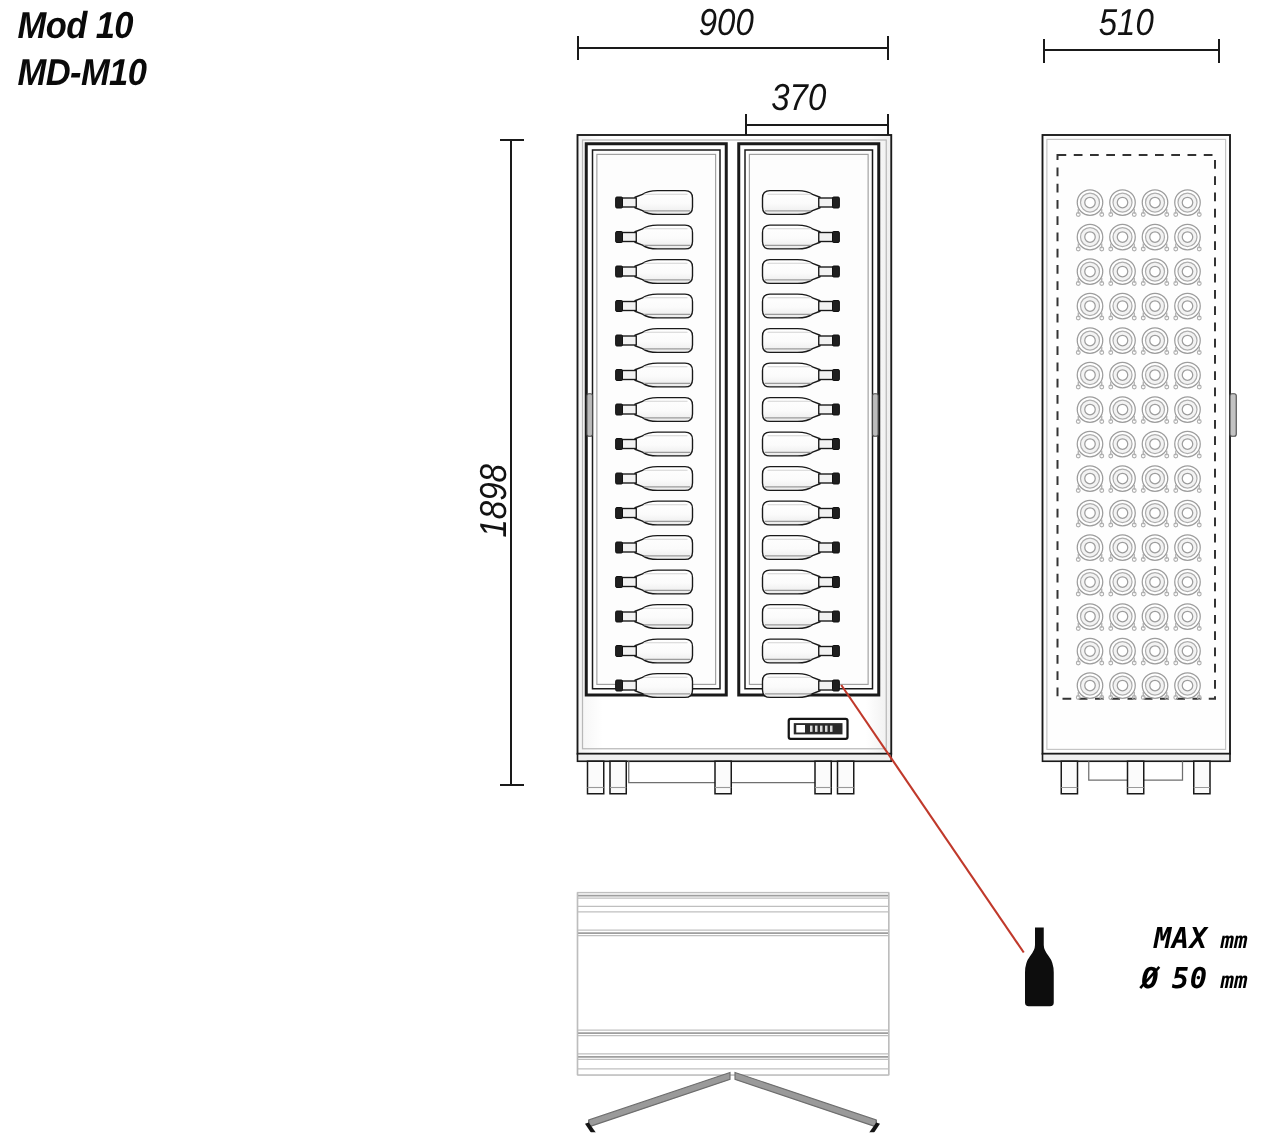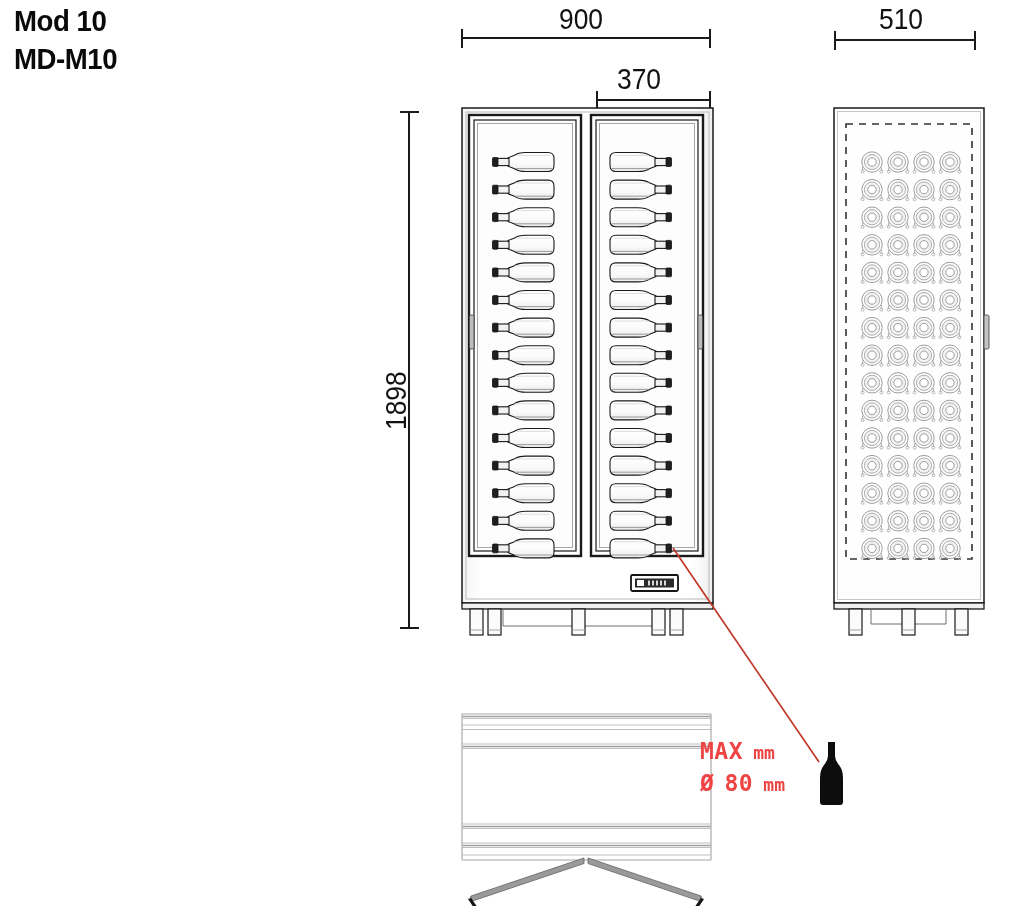"Mod 10" #canvas { font-style: none -> italic }
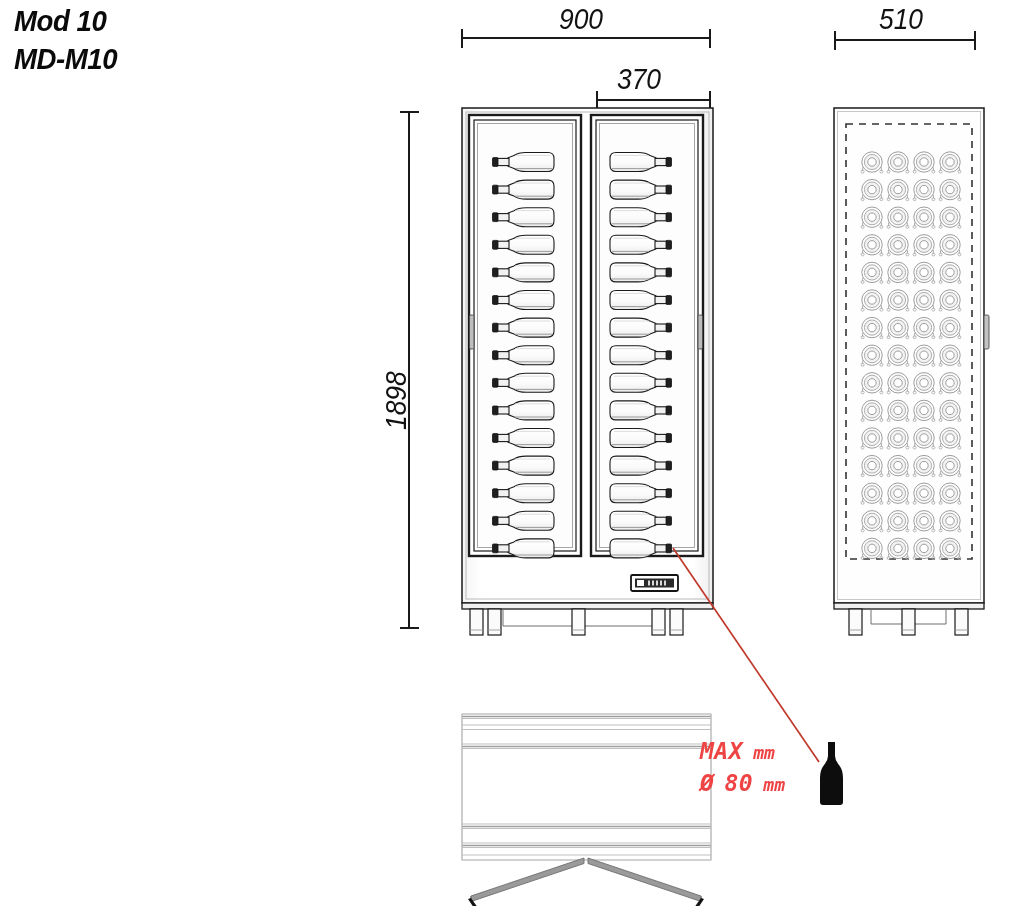"MAX mm" .spec-line { color: #ef4444 -> #000000; text-align: none -> right }
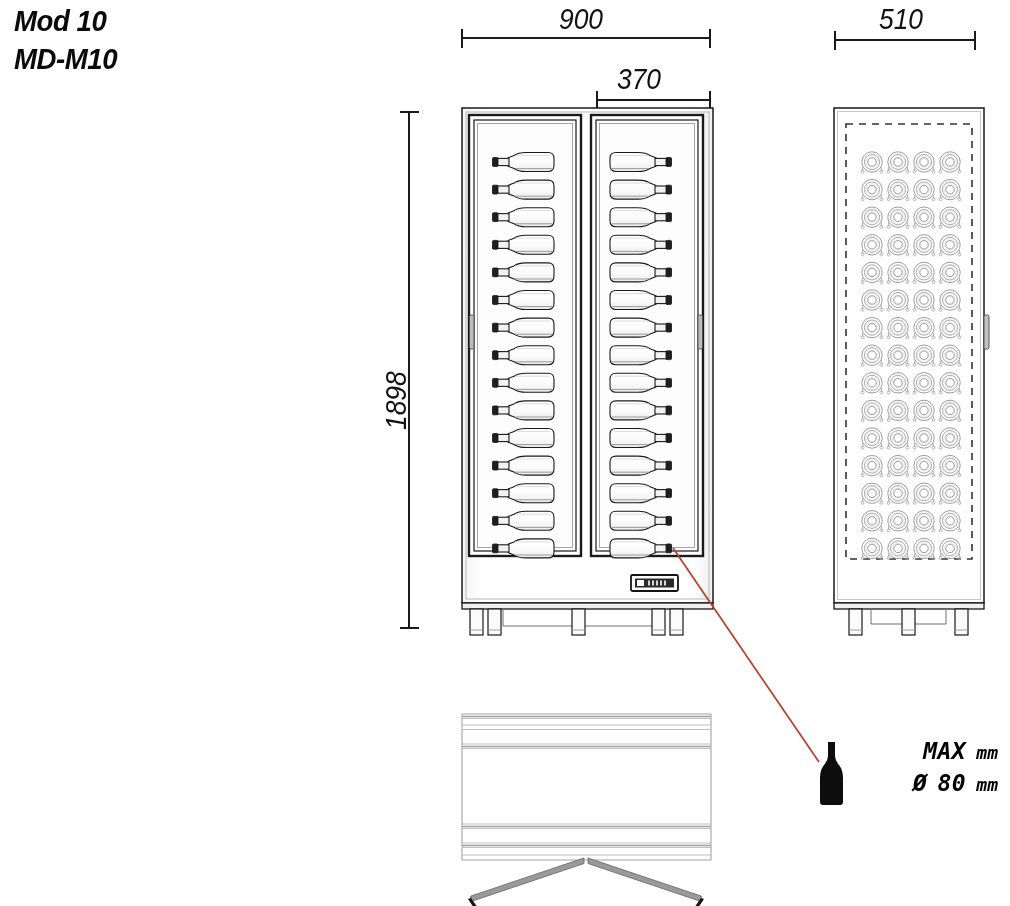"80" span.spec-big { text: 80 -> 50 }
